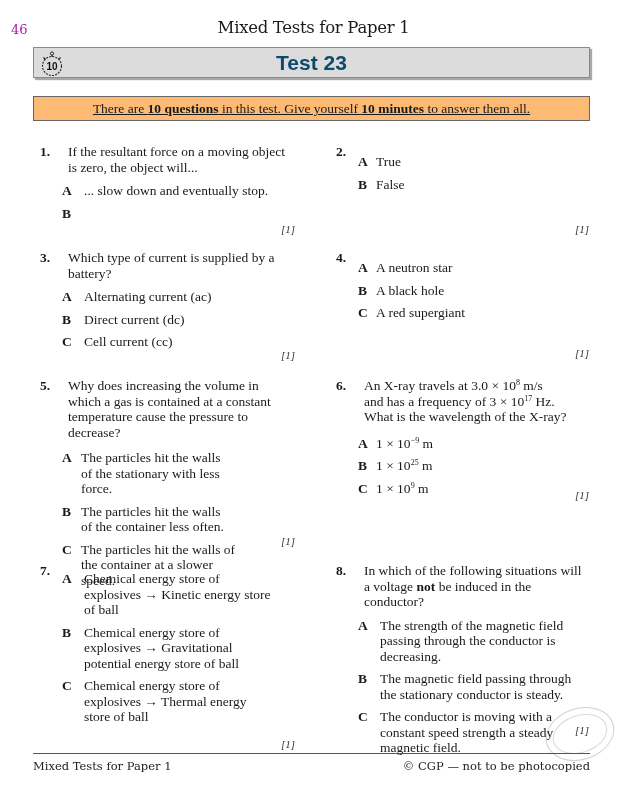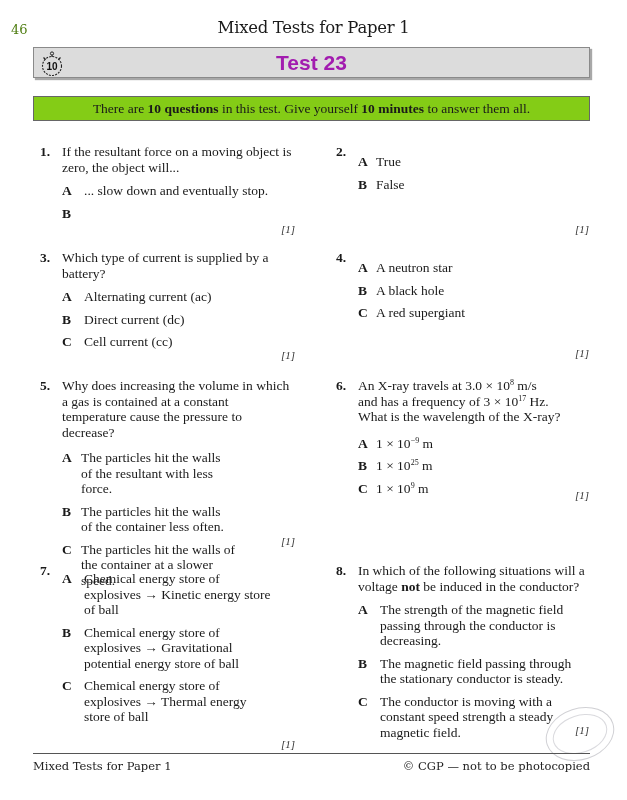"46" .page-num { color: #4d7c0f -> #a21caf }
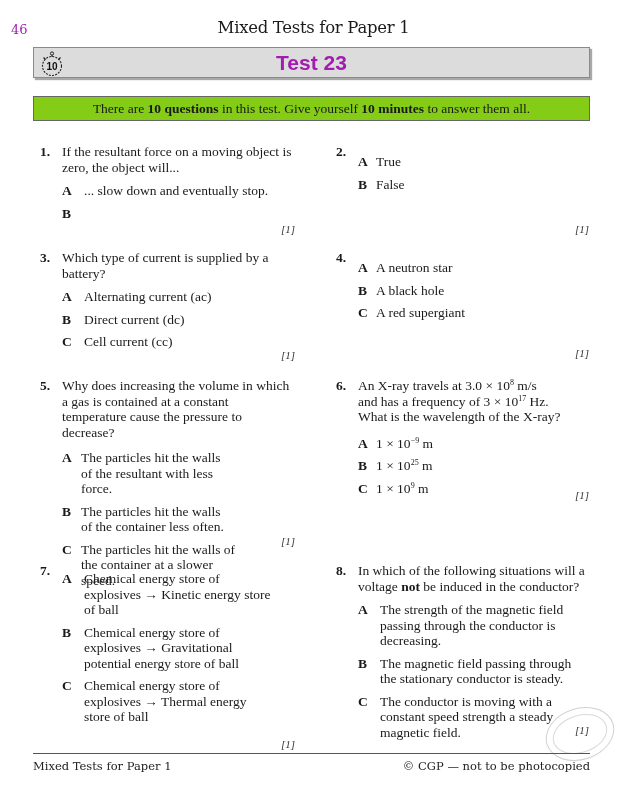"Test 23" .title-text { color: #a21caf -> #0c4a6e }
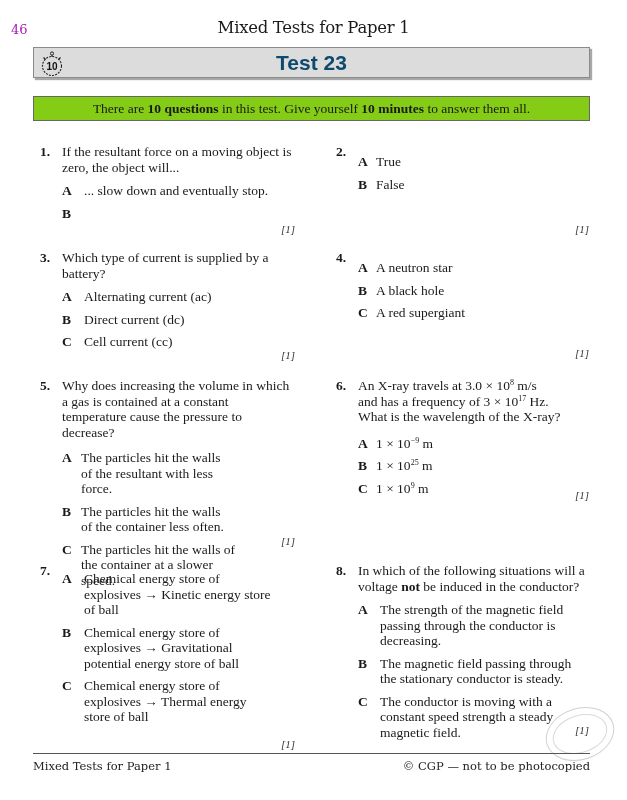"There are 10 questions in" .intro-box { background: #84cc16 -> #fdba74; text-decoration: none -> underline }
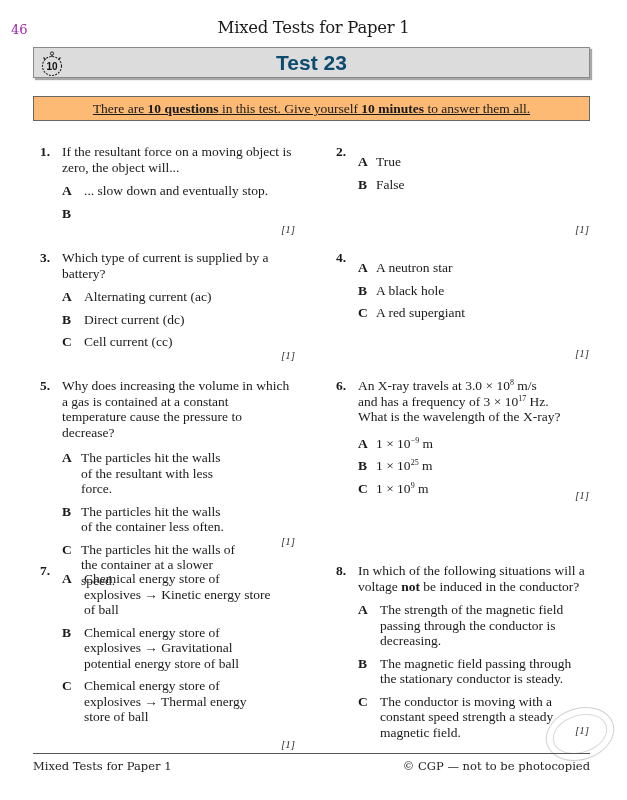"If the resultant force on" .q .stem { margin-left: 22px -> 28px }
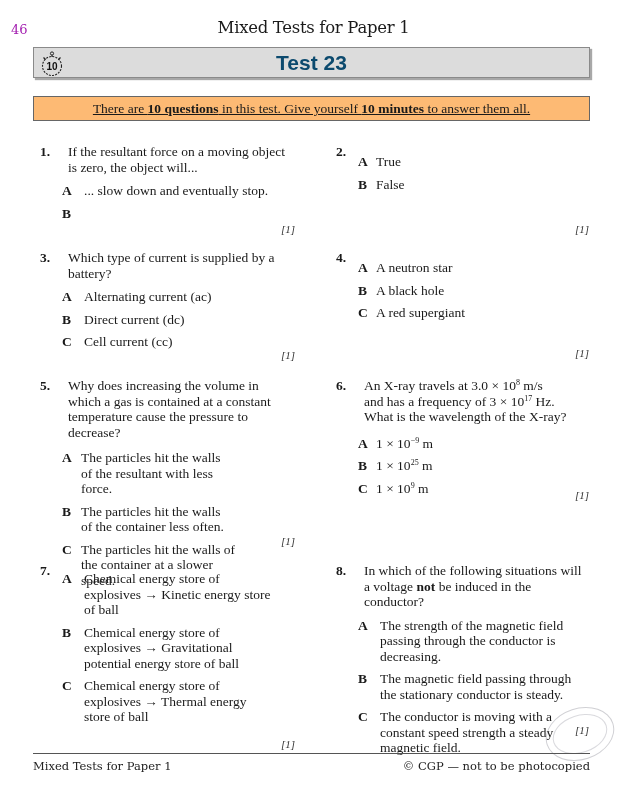"The particles hit the walls of the resultant" span { text: resultant -> stationary }
